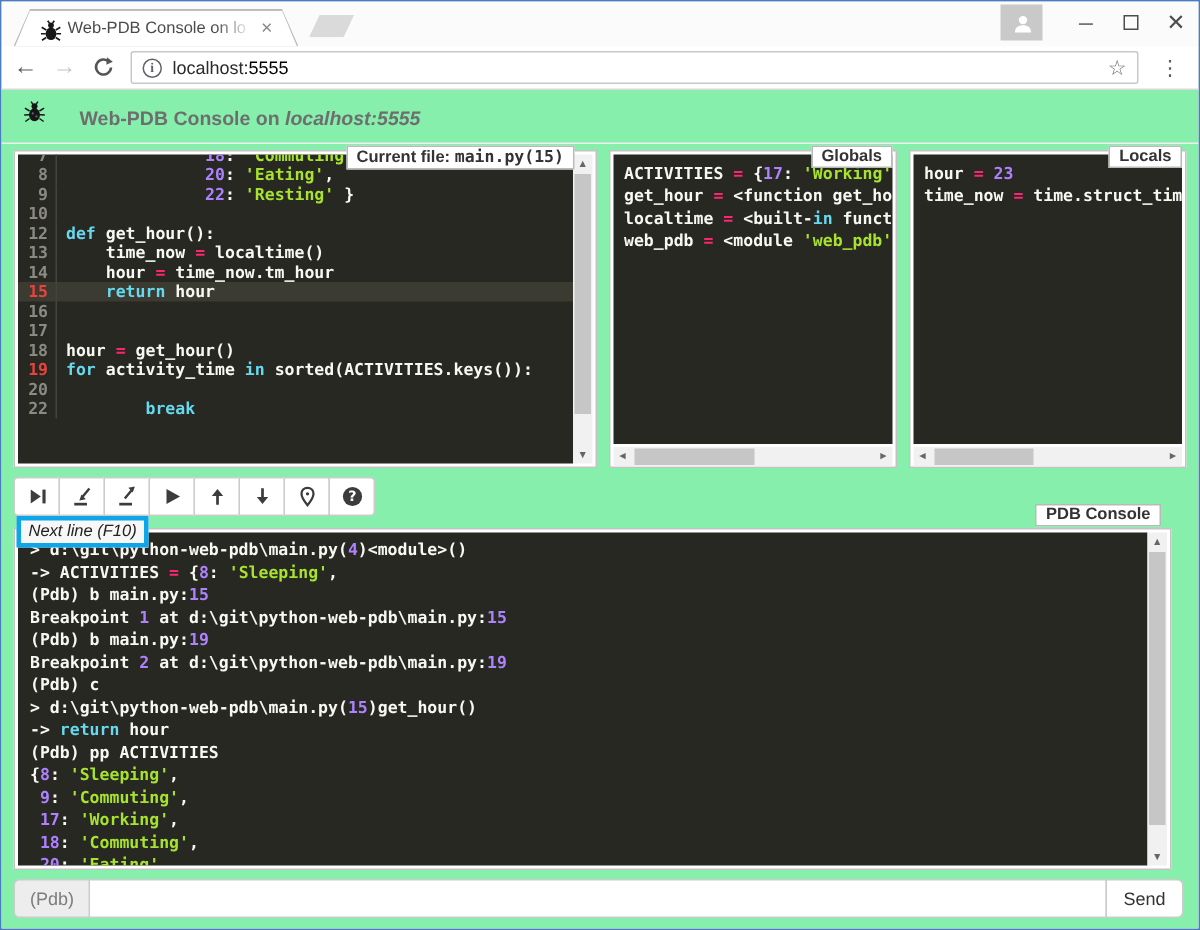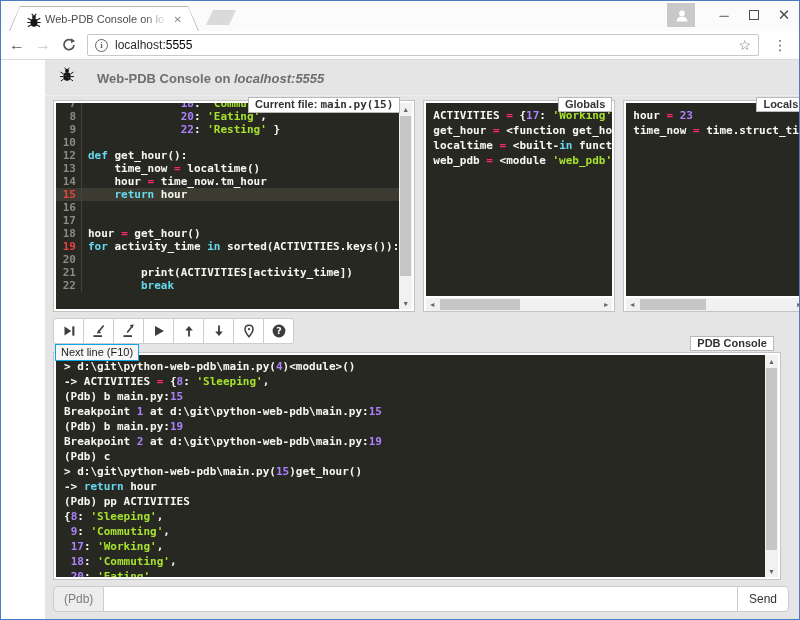"Web-PDB Console on localhost:5555" .page { background: #e5e5e5 -> #86efac; margin-left: 44px -> none }
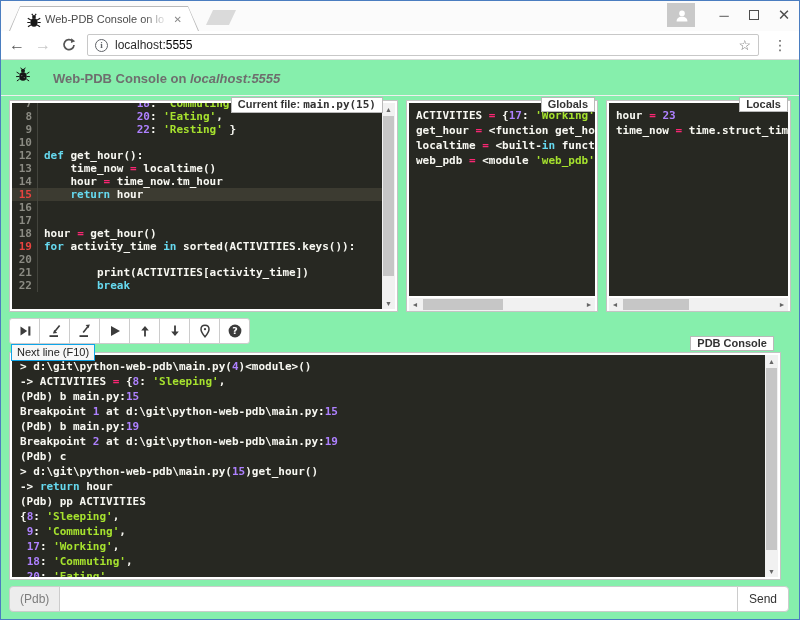"21" div.crow { html: <div><span>21</span><span><span> print(ACTIVITIES[activity_time])</span></span></div> -> none }
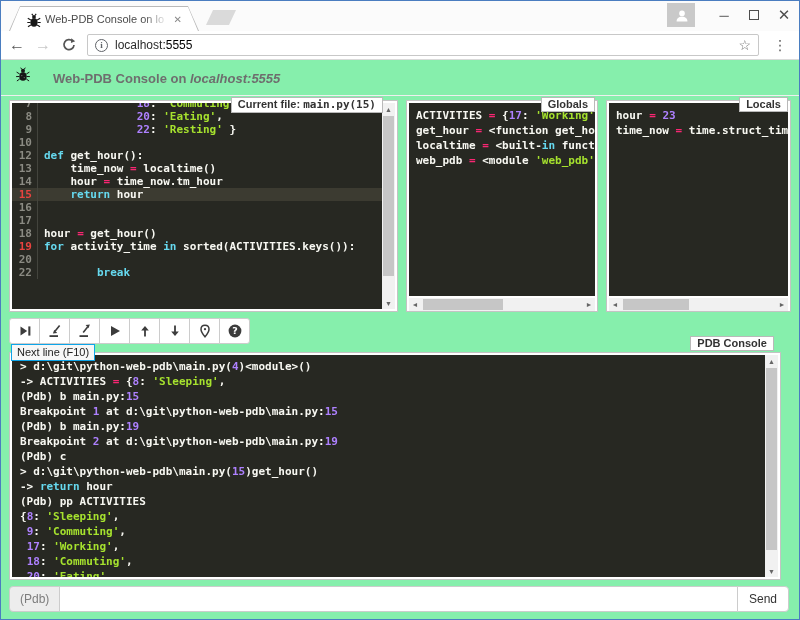"Next line (F10)" .tooltip { border: 1px solid #0ea5e9 -> 3px solid #0ea5e9; font-style: none -> italic }
